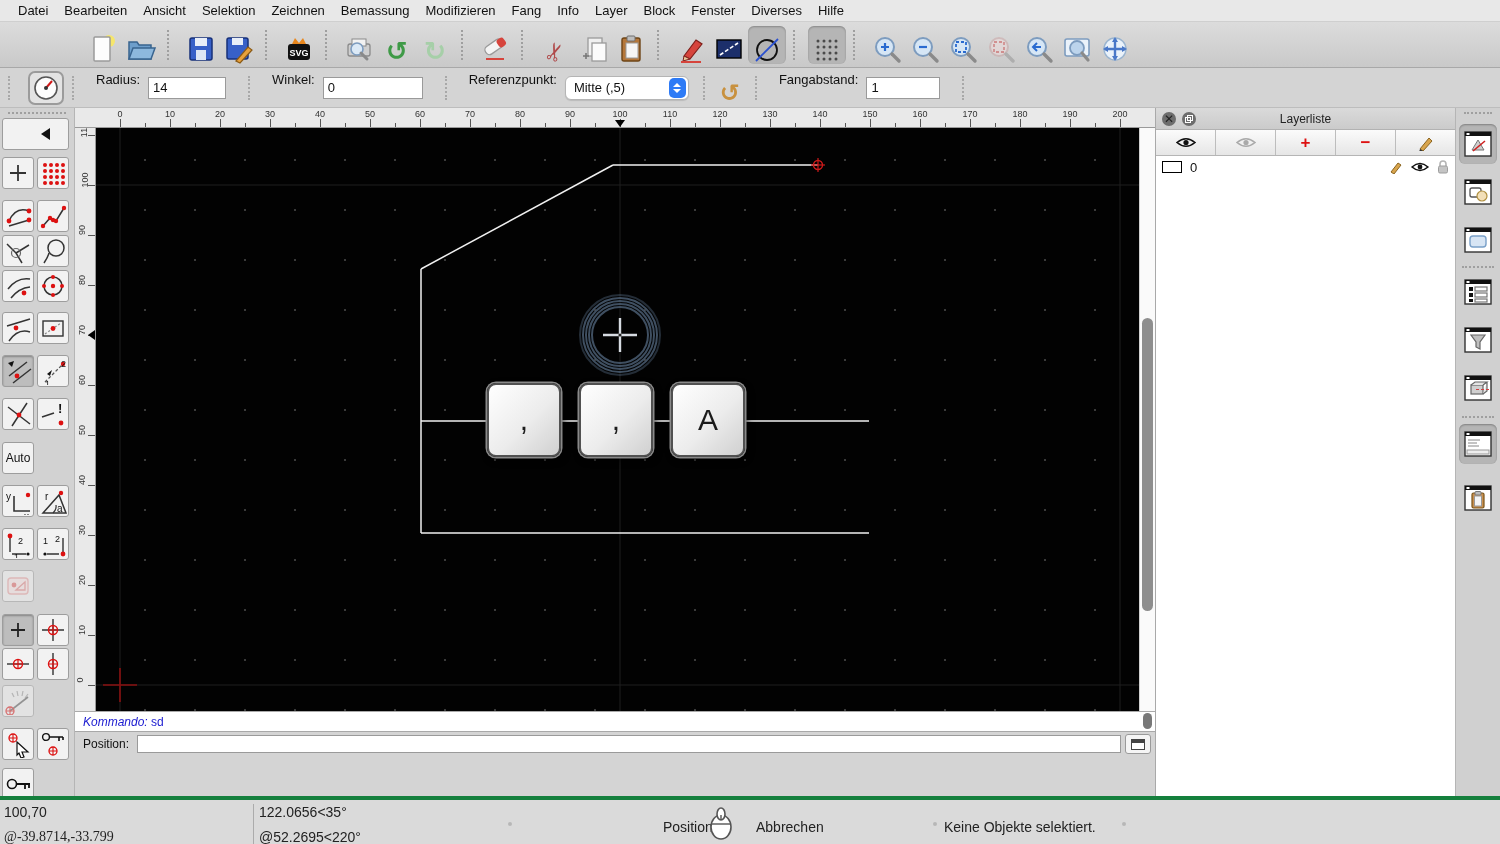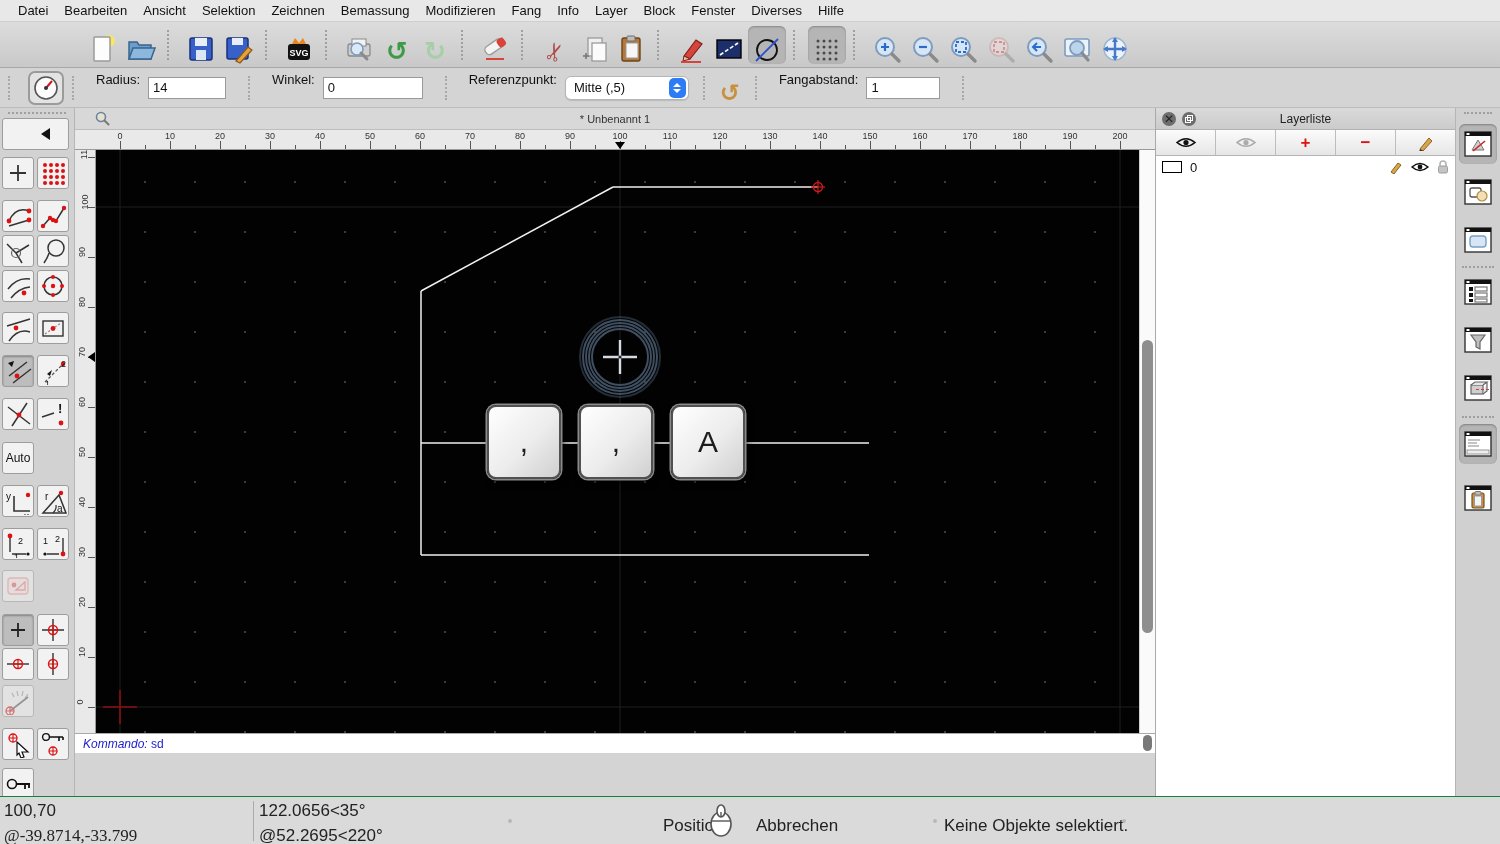"* Unbenannt 1" div { html: <div> <span> <svg> <circle></circle> <line></line> </svg> </span> <span>* Unbenannt 1</span> </div> -> none }
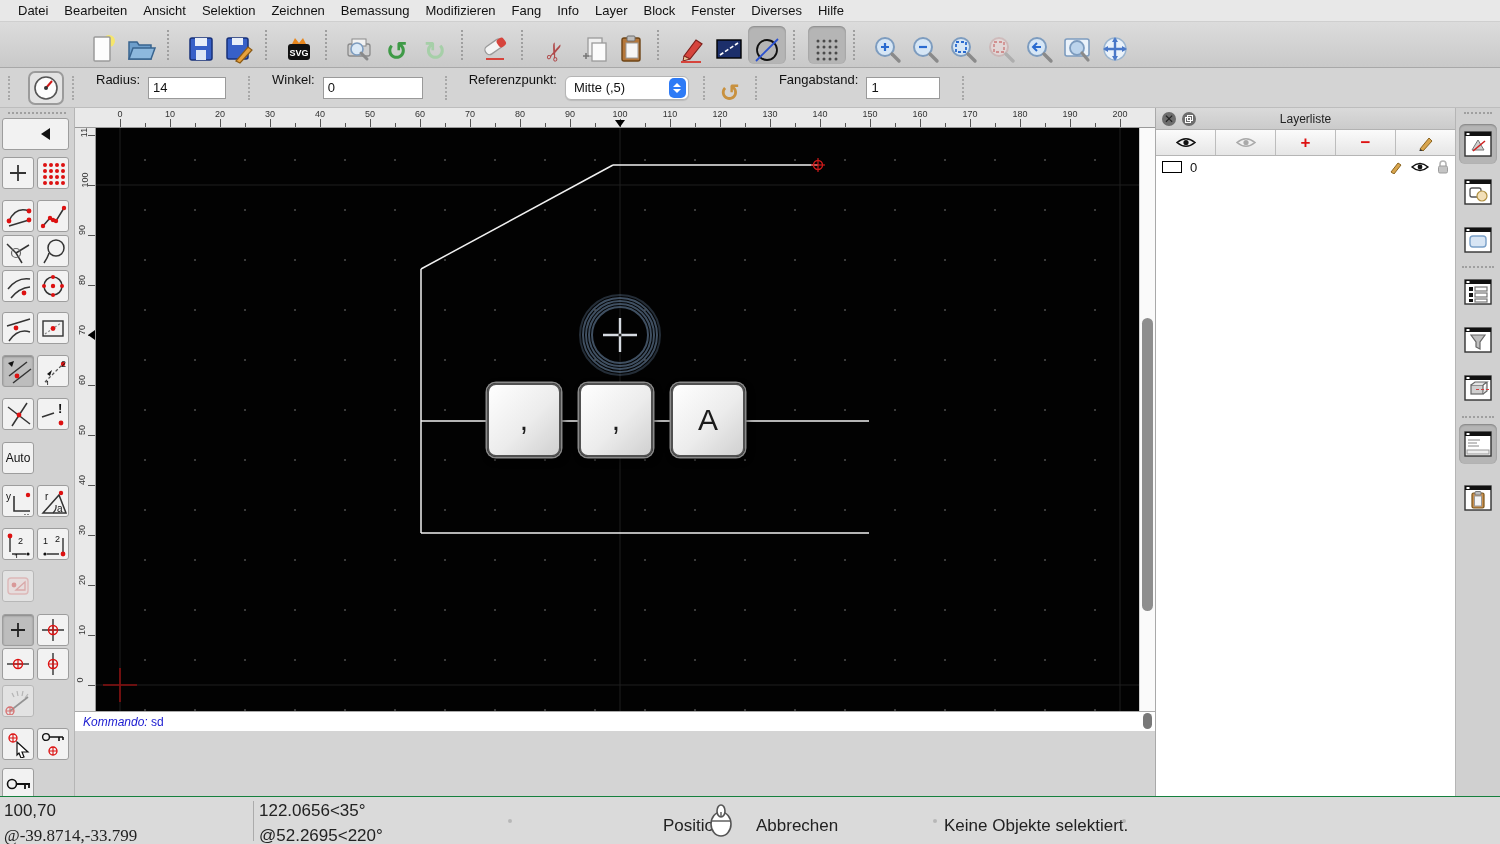"Position:" div { html: none -> <div> <span>Position:</span> <input> <div> <svg> <rect></rect> <rect></rect> </svg> </div> </div> }
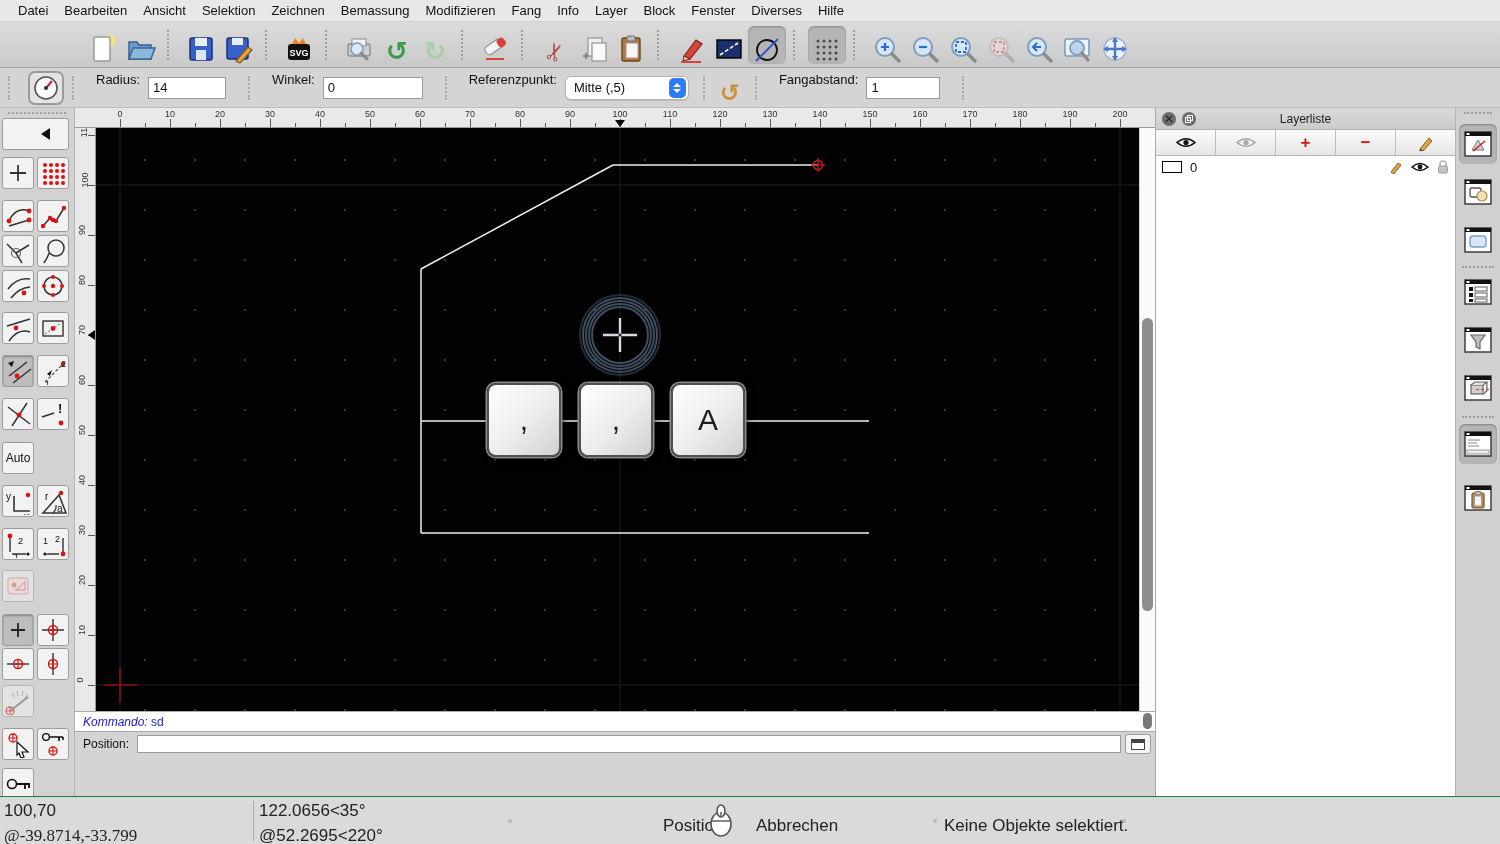"100,70" #statusbar { border-top: 1px solid #15803d -> 4px solid #15803d; font-size: 17px -> 14px }
